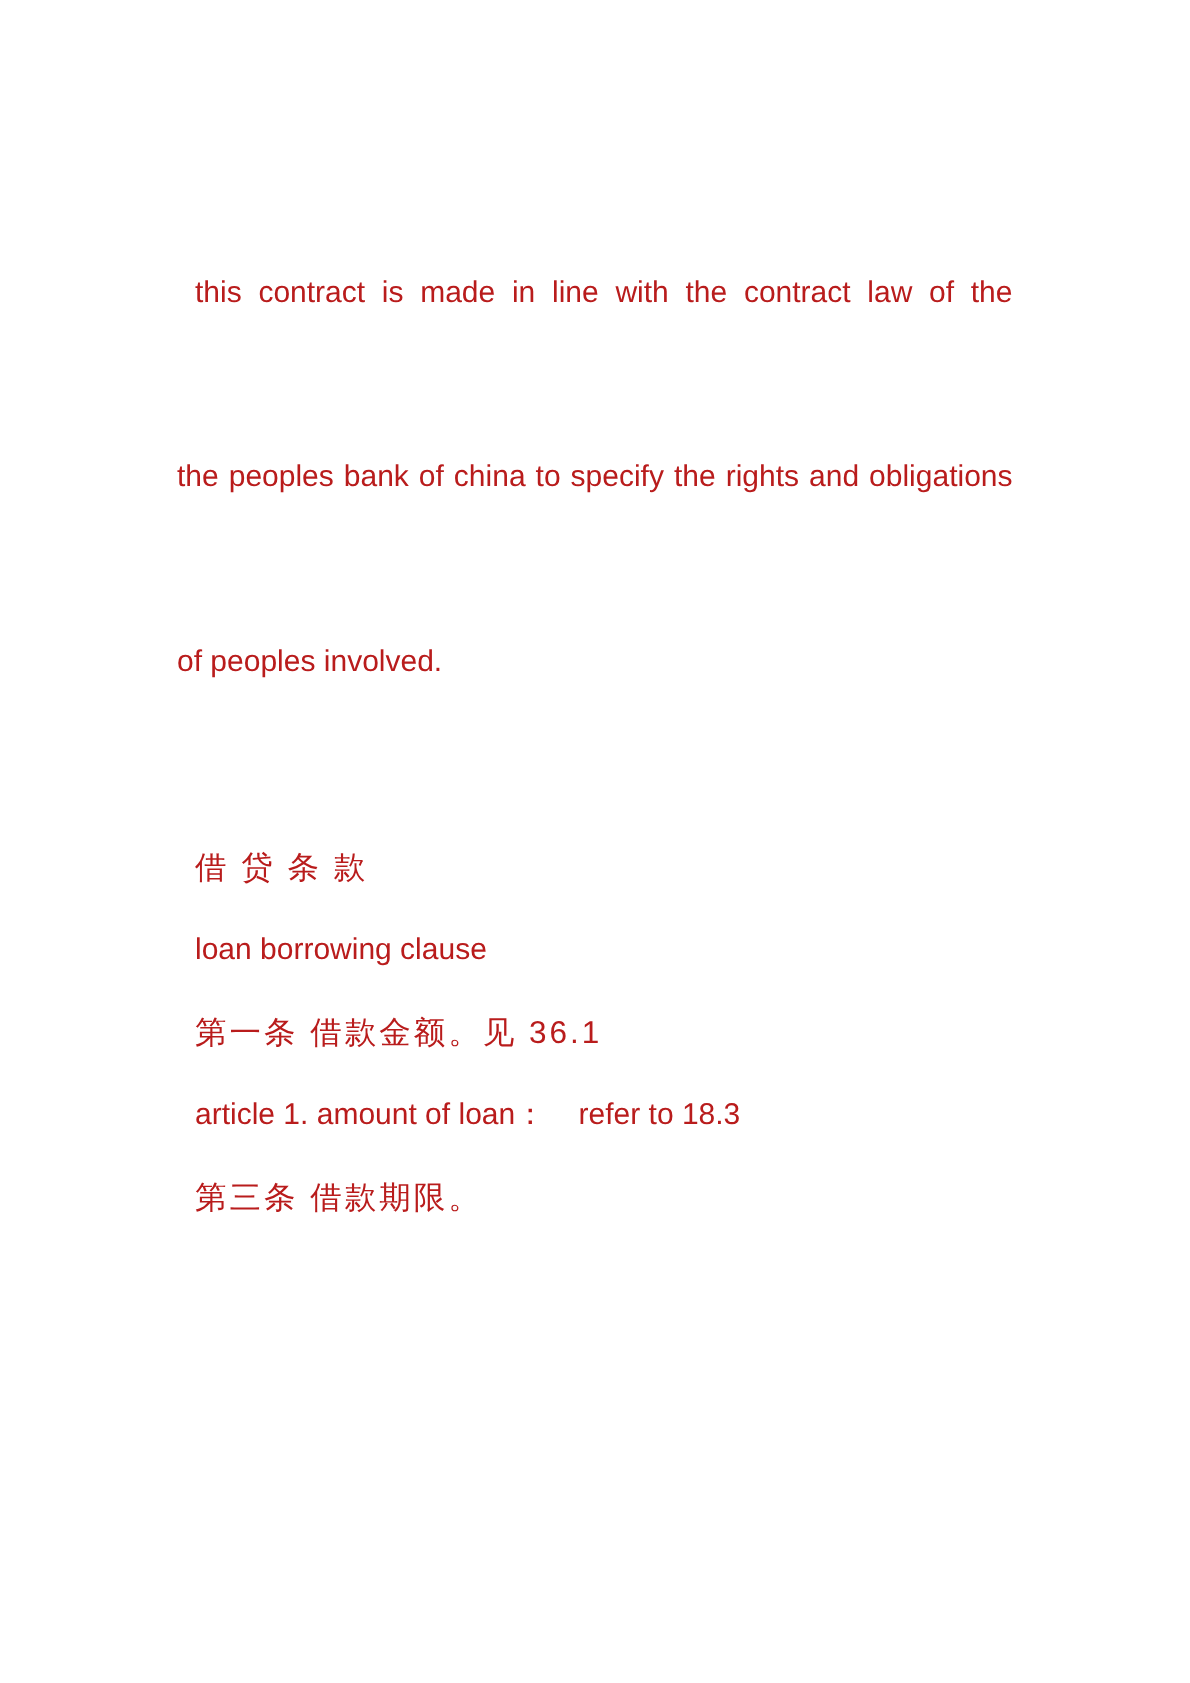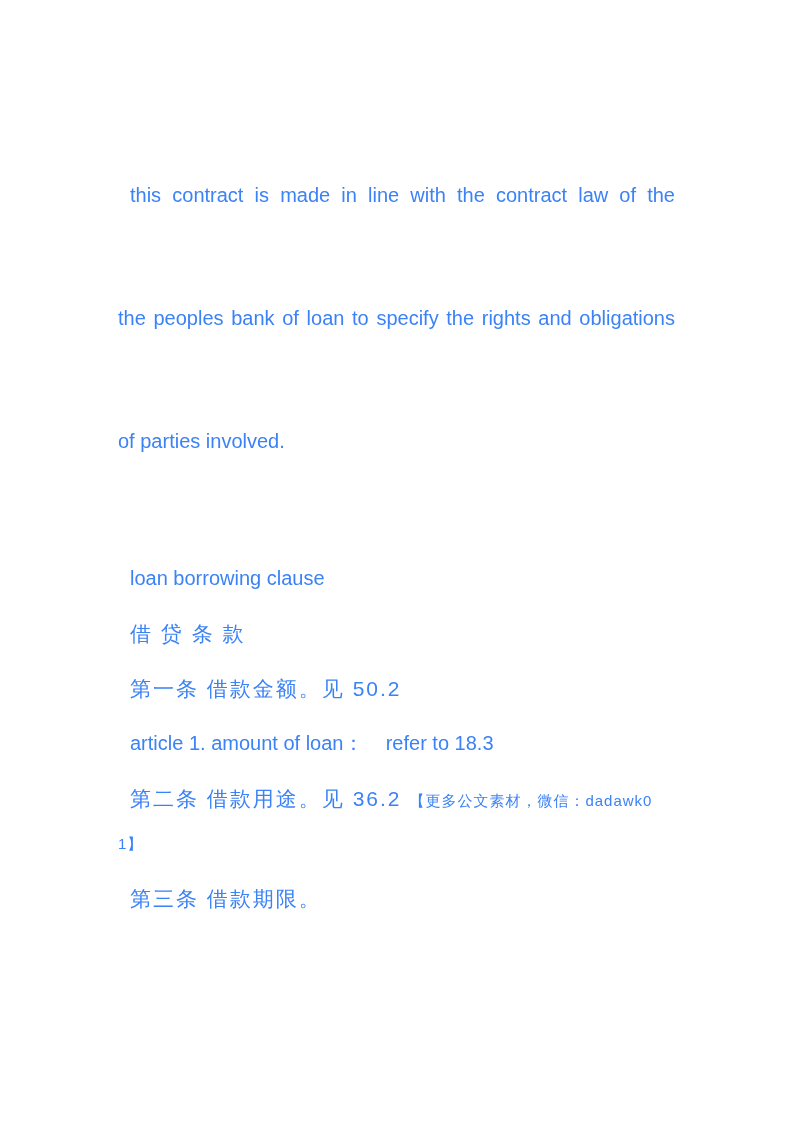"this contract is made in" .page { color: #3b82f6 -> #b91c1c }
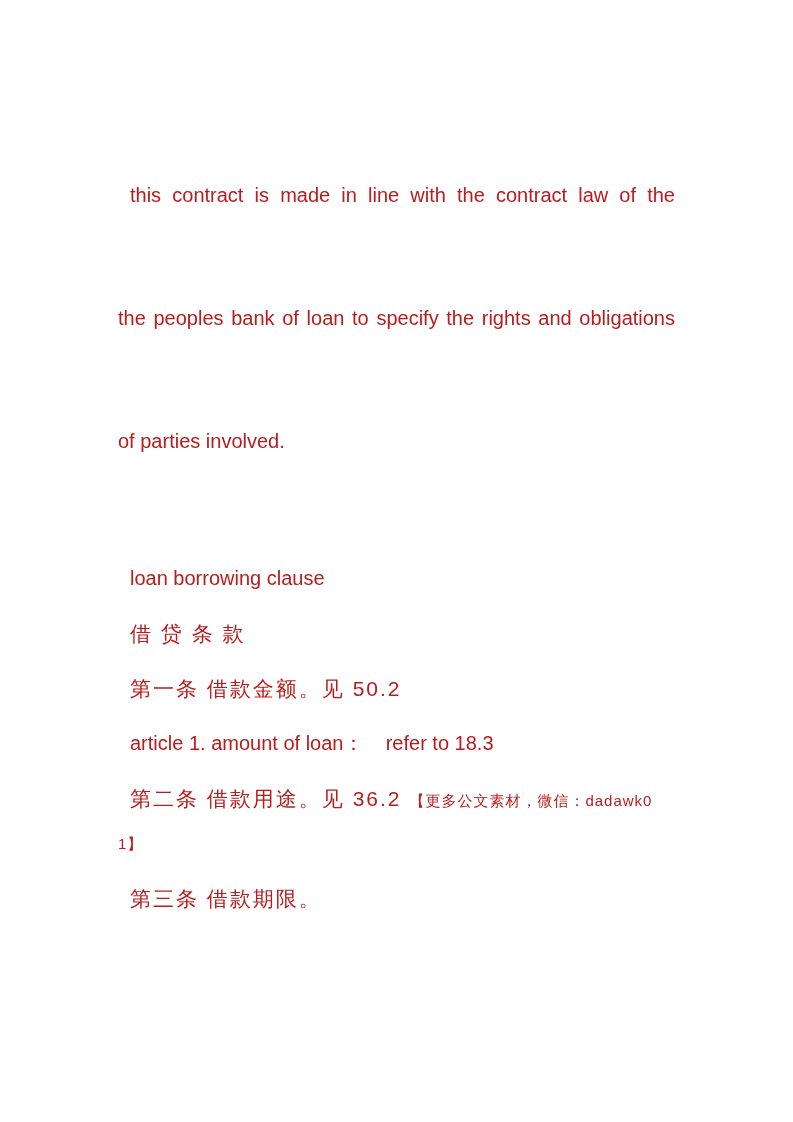"the peoples bank of loan" span.line { text: loan -> china }
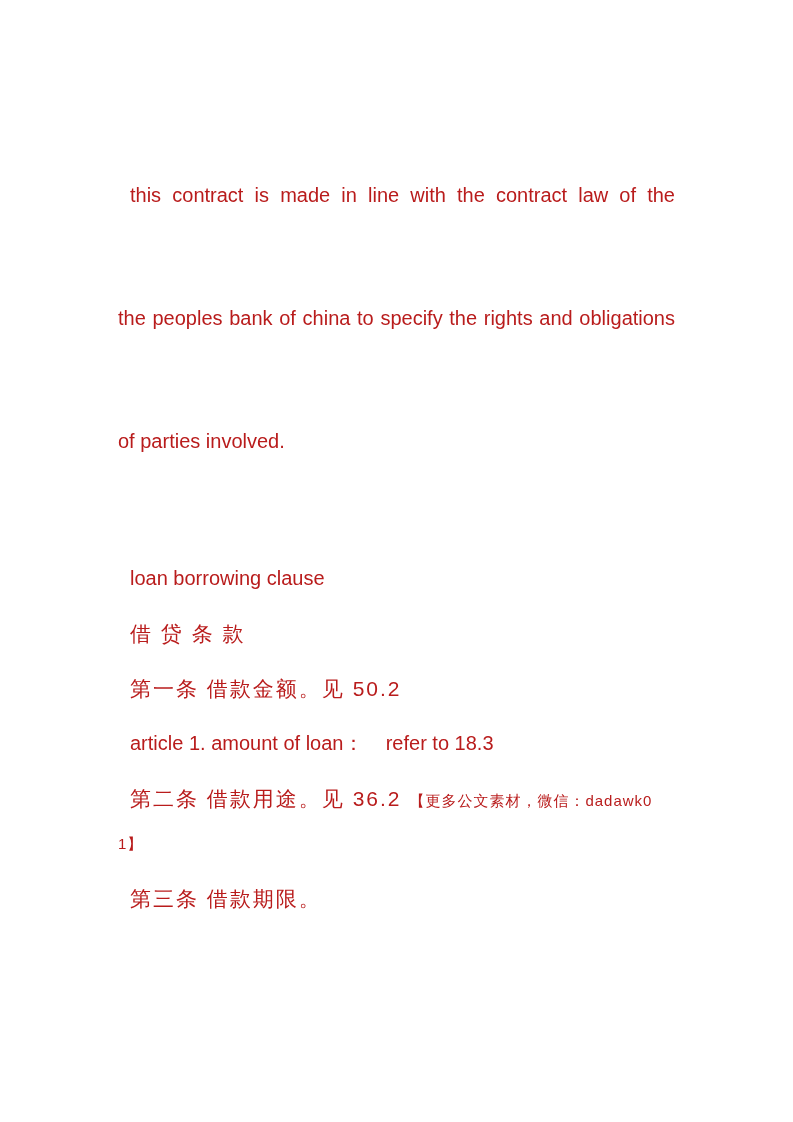"of parties involved." span.line { text: parties -> peoples }
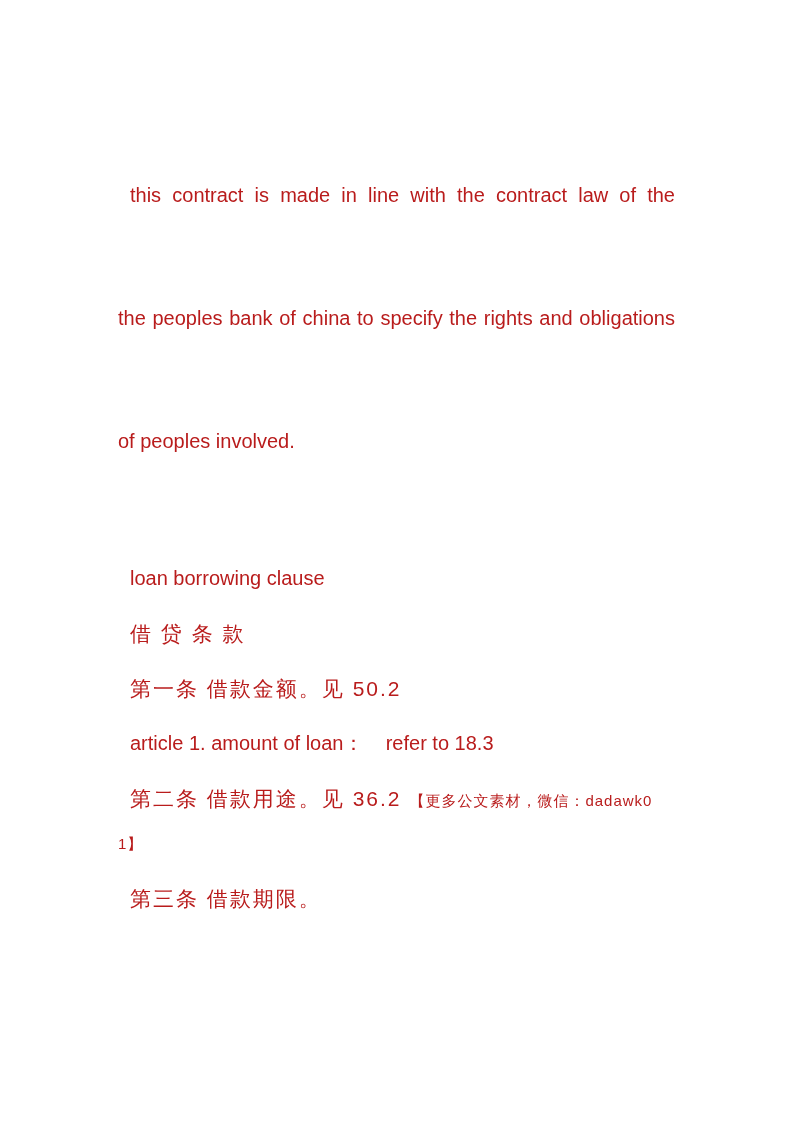"loan borrowing clause" p.para { order: before "借 贷 条 款" -> after "借 贷 条 款" }
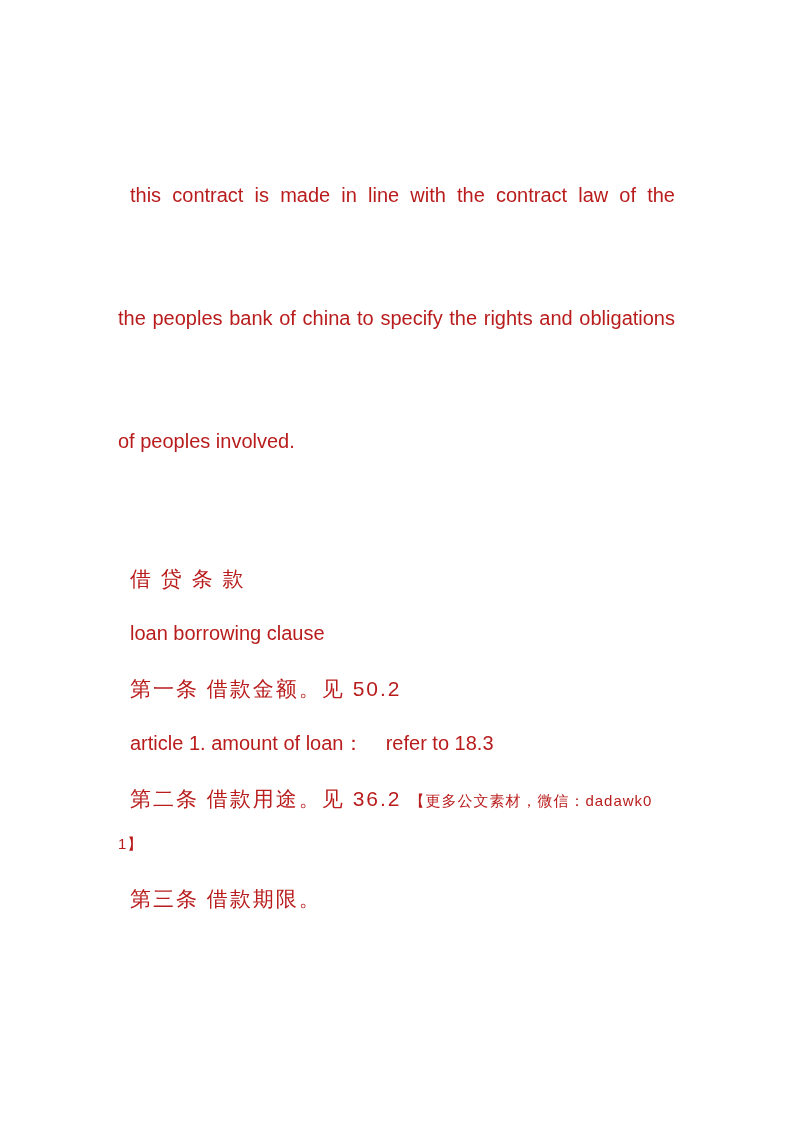"第一条 借款金额。见 50.2" p.para { text: 50.2 -> 36.1 }
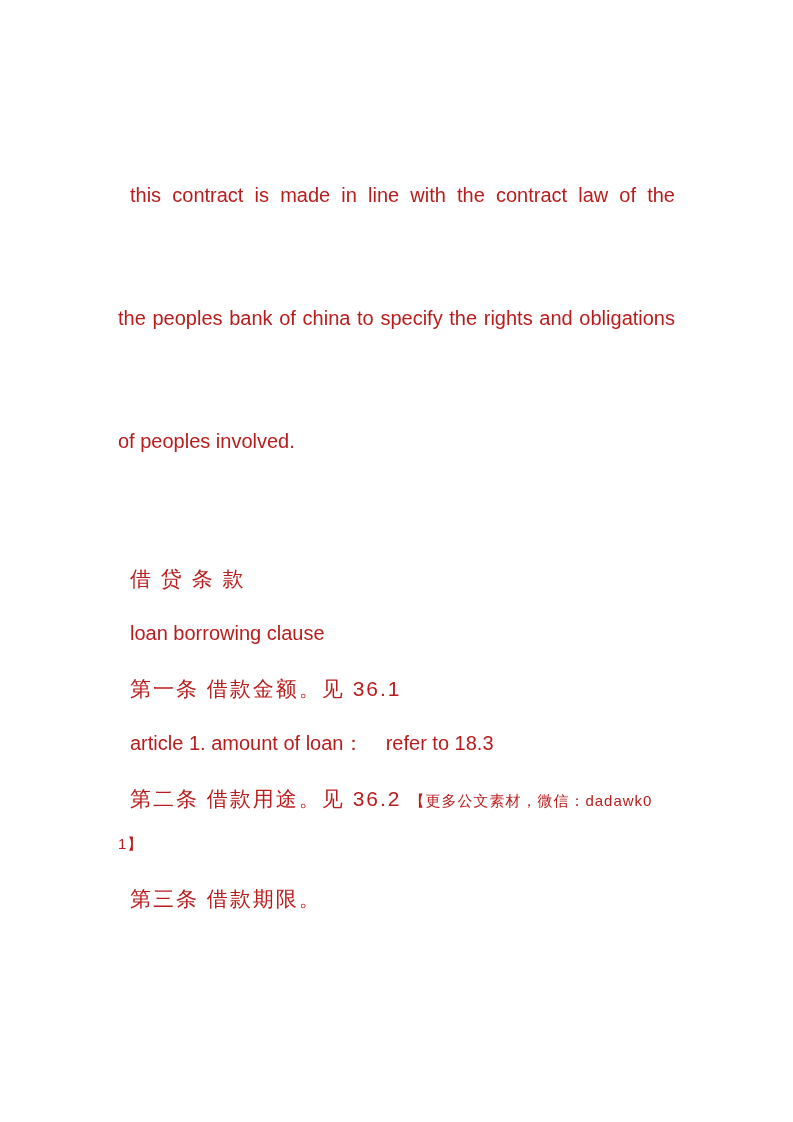"第二条 借款用途。见 36.2 【更多公文素材，微信：dadawk0 1】" p.para { html: <p><span>第二条 借款用途。见 36.2 </span><span>【更多公文素材，微信：dadawk0 1】</span></p> -> none }
